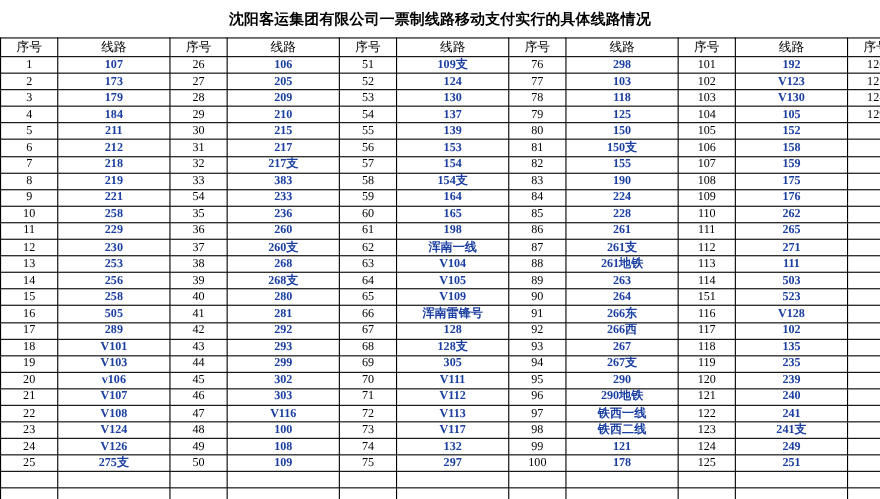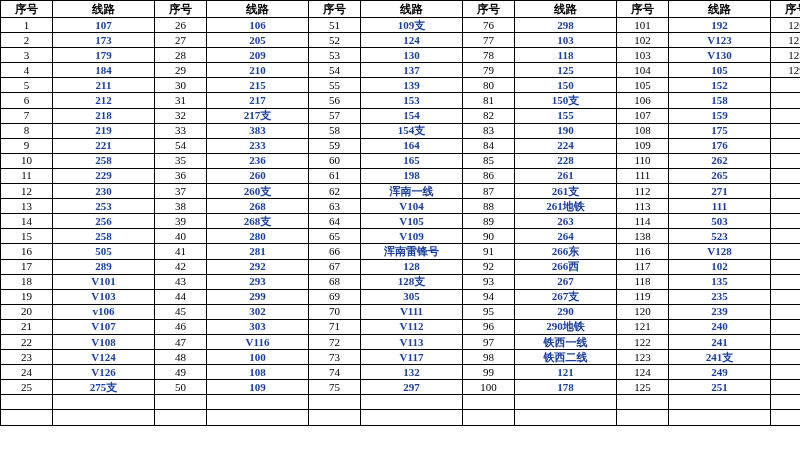"沈阳客运集团有限公司一票制线路移动支付实行的具体线路情况" div.title { html: none -> <div>沈阳客运集团有限公司一票制线路移动支付实行的具体线路情况</div> }
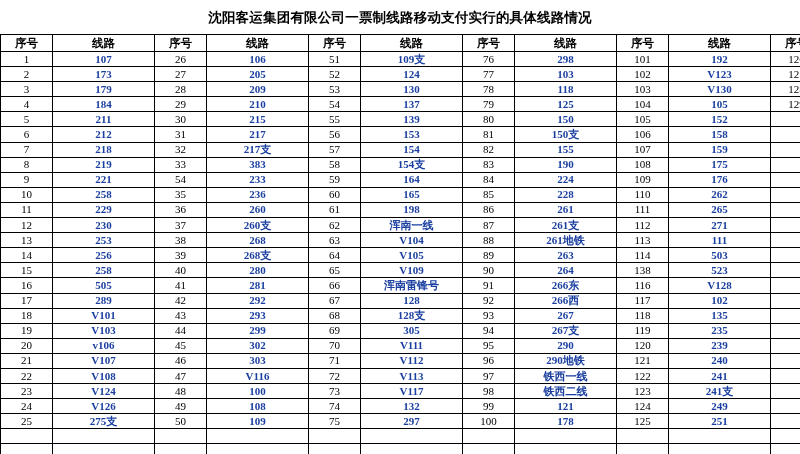"序号" table.grid th { font-weight: bold -> normal }
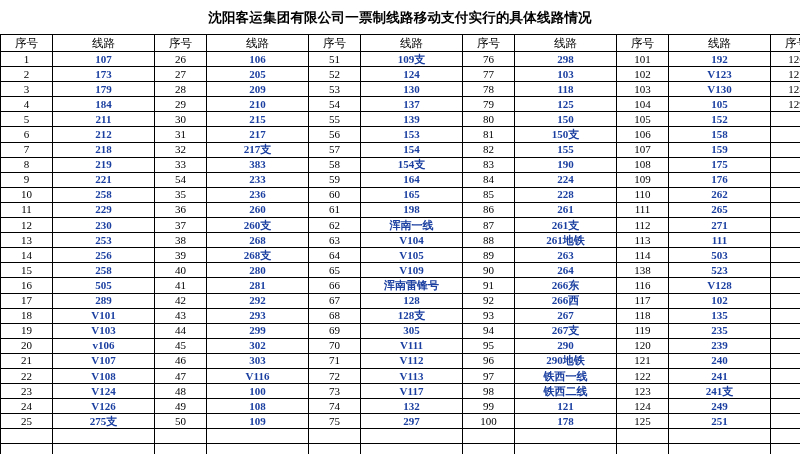"138" td.idx { text: 138 -> 151 }
